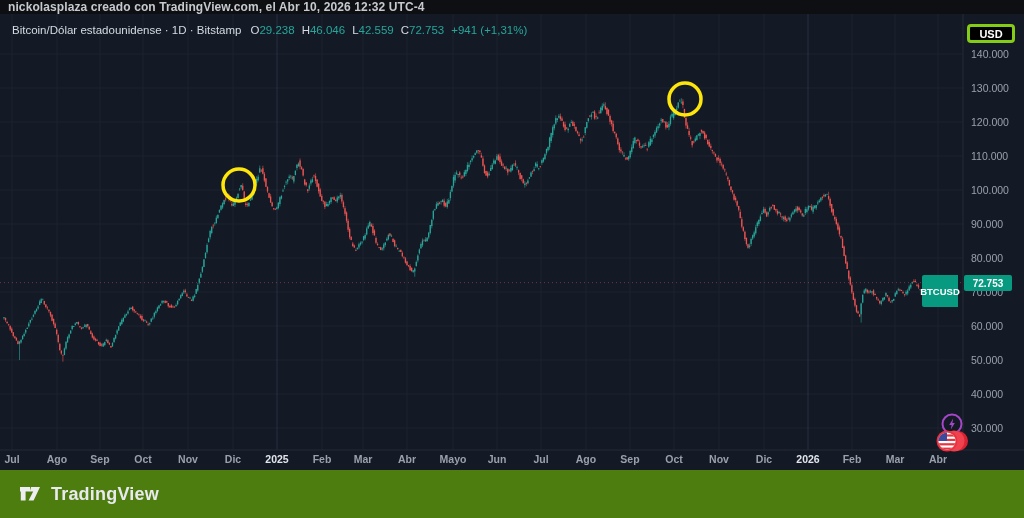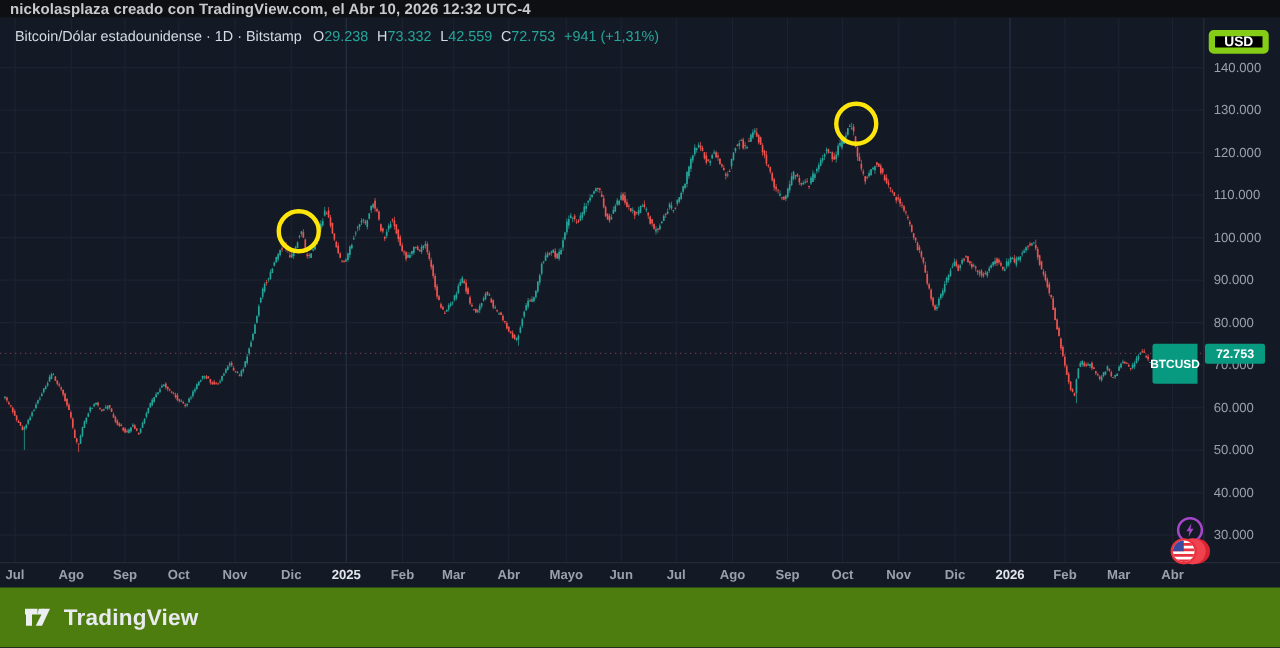"73.332" i { text: 73.332 -> 46.046 }
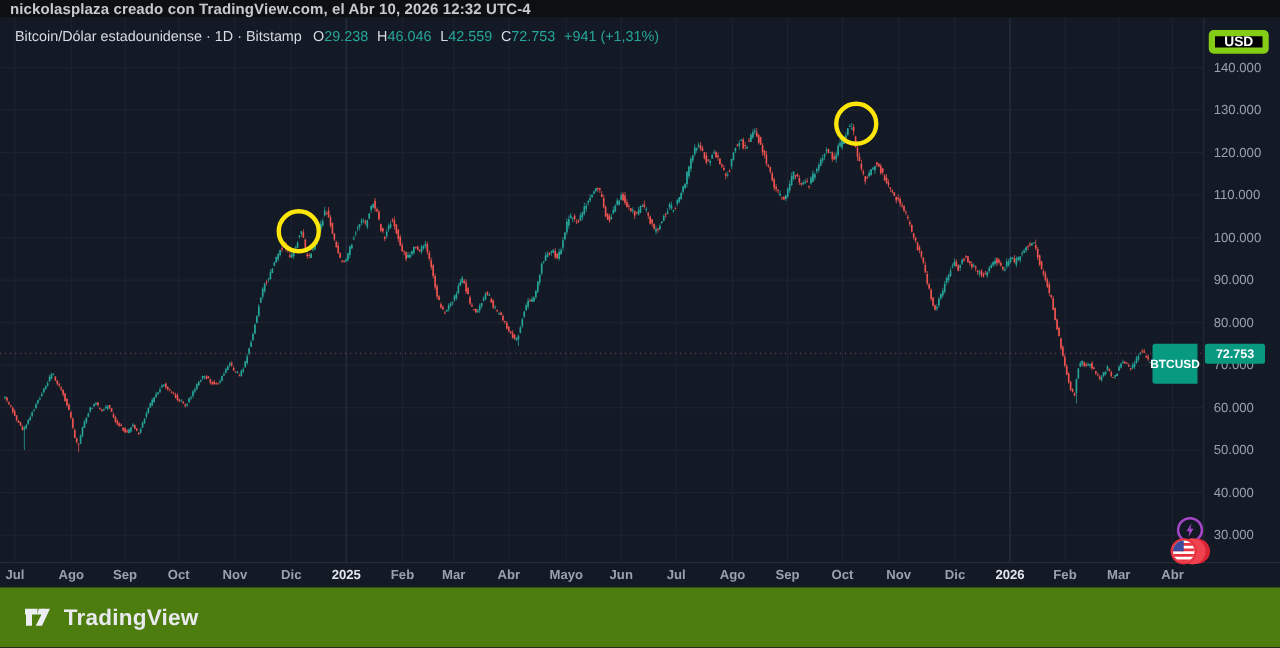"USD" .usd-btn { border: 5px solid #84cc16 -> 3px solid #84cc16 }
